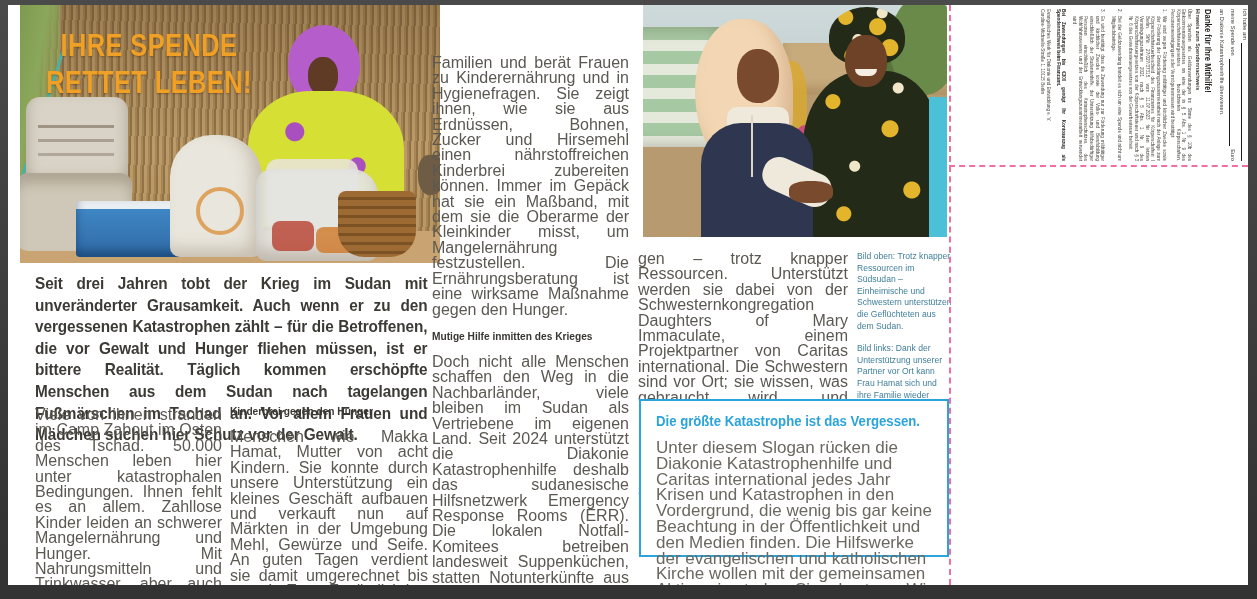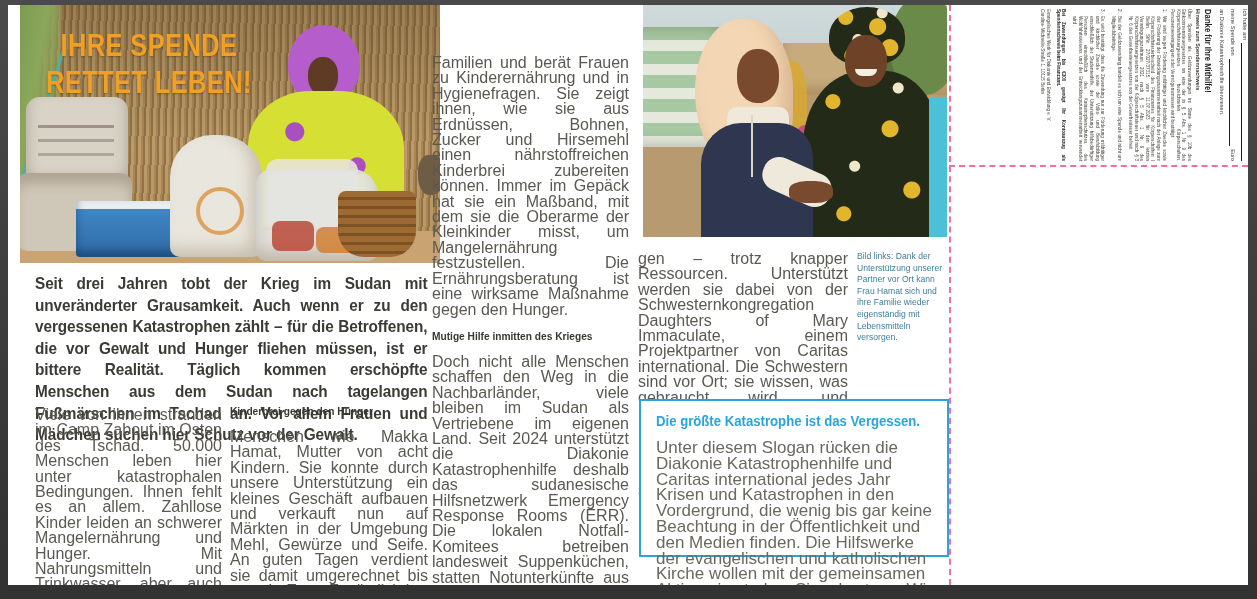"Bild oben: Trotz knapper Ressourcen" p { html: none -> <p>Bild oben: Trotz knapper Ressourcen im Südsudan – Einheimische und Schwestern unterstützen die Geflüchteten aus dem Sudan.</p> }
